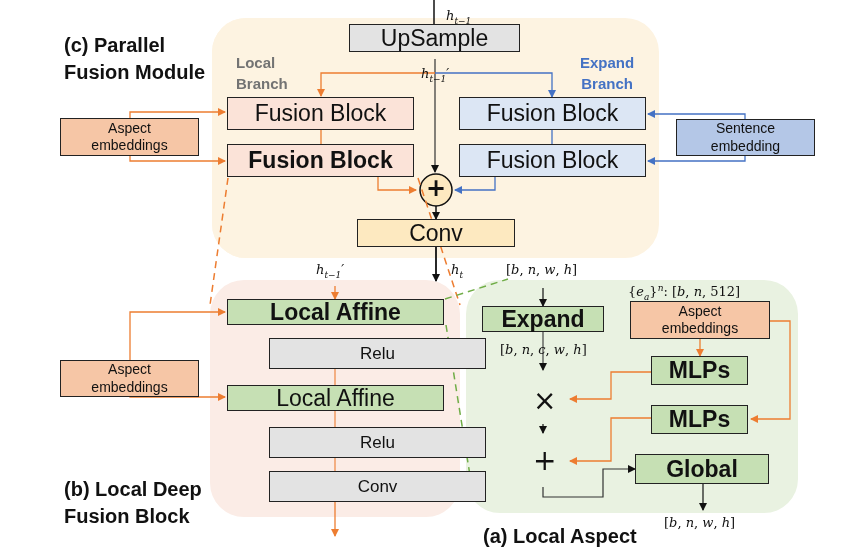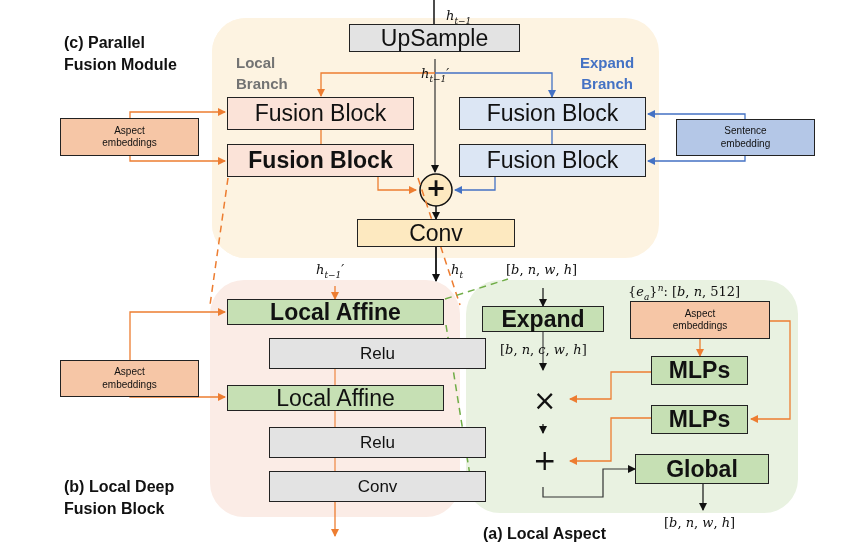"(c) Parallel" .lbl { font-size: 16px -> 20px }
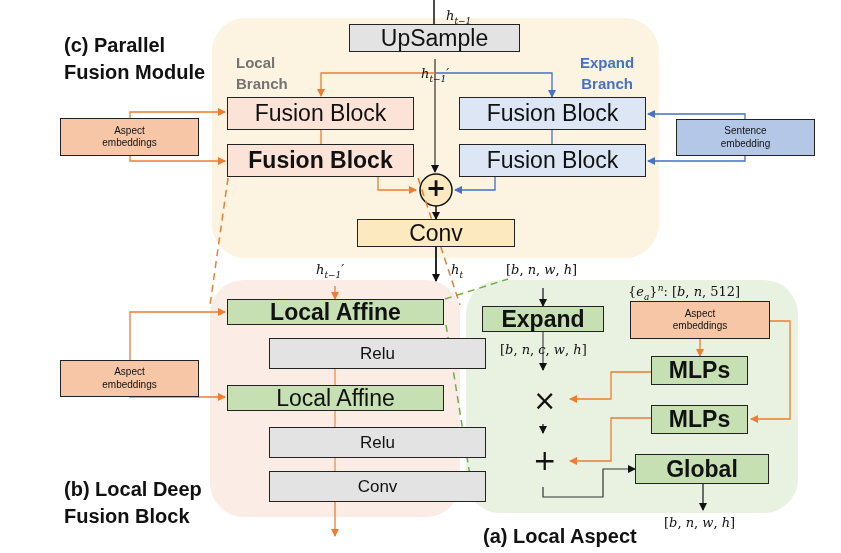"Aspect" .small { font-size: 10px -> 14px }
